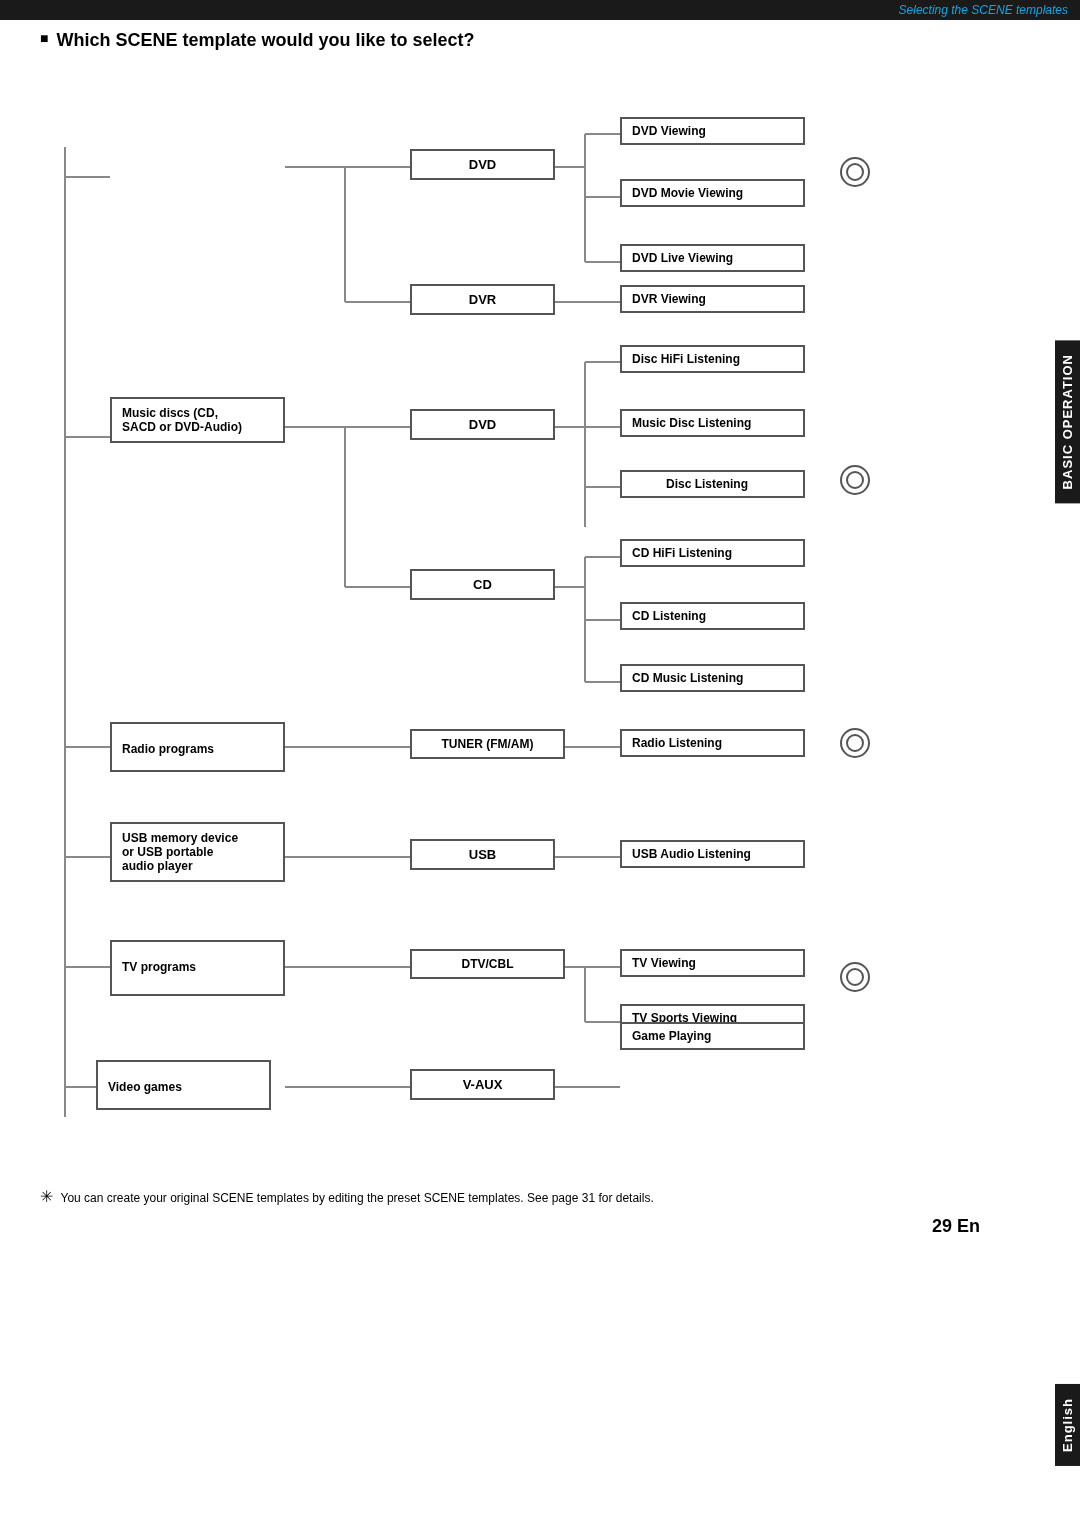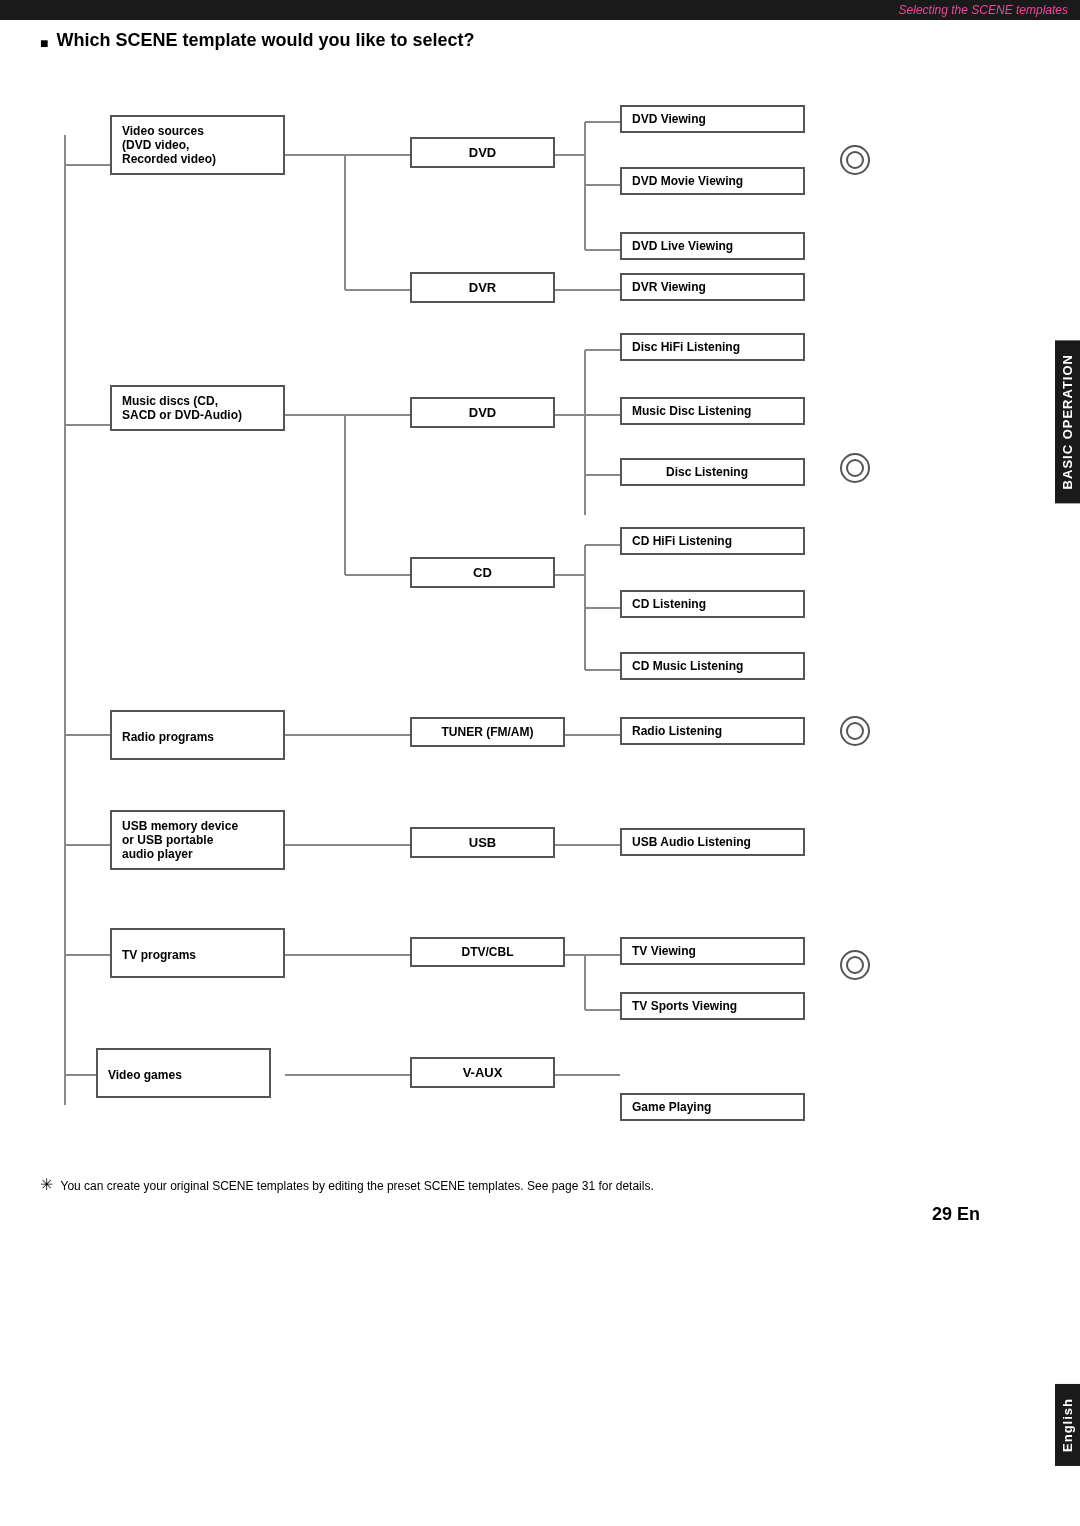"Selecting the SCENE templates" .top-bar { color: #ec4899 -> #0ea5e9 }
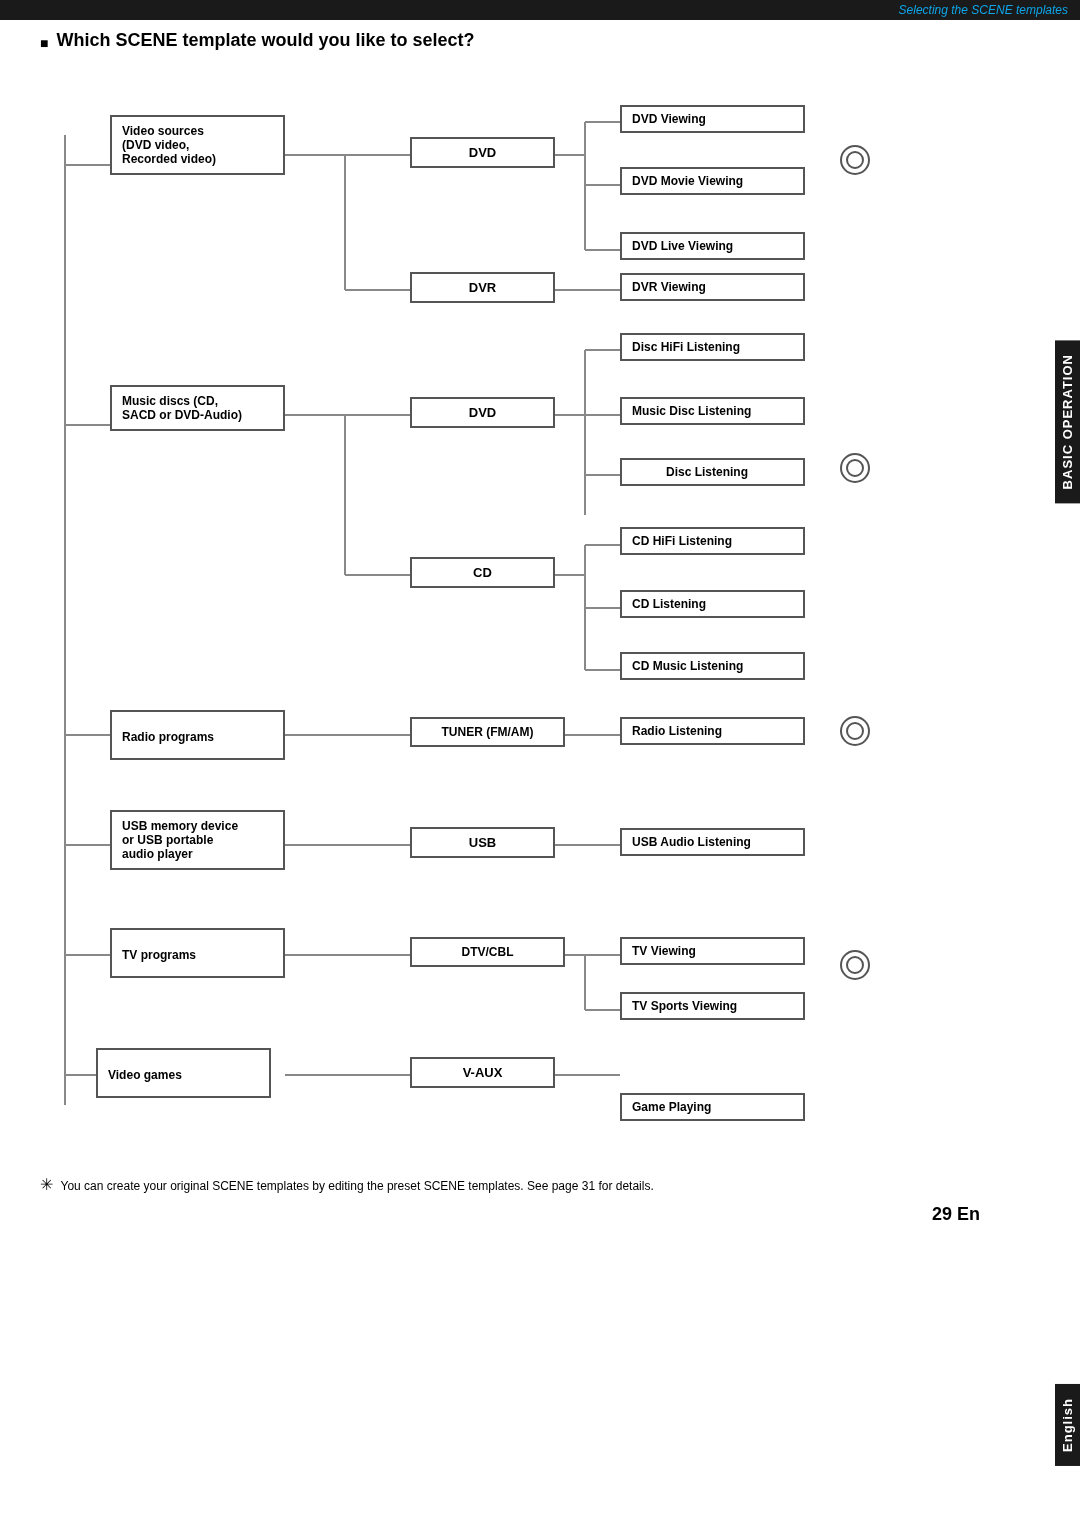"Which SCENE template would you" .page-title { align-items: flex-end -> flex-start; margin-bottom: 4px -> 16px }
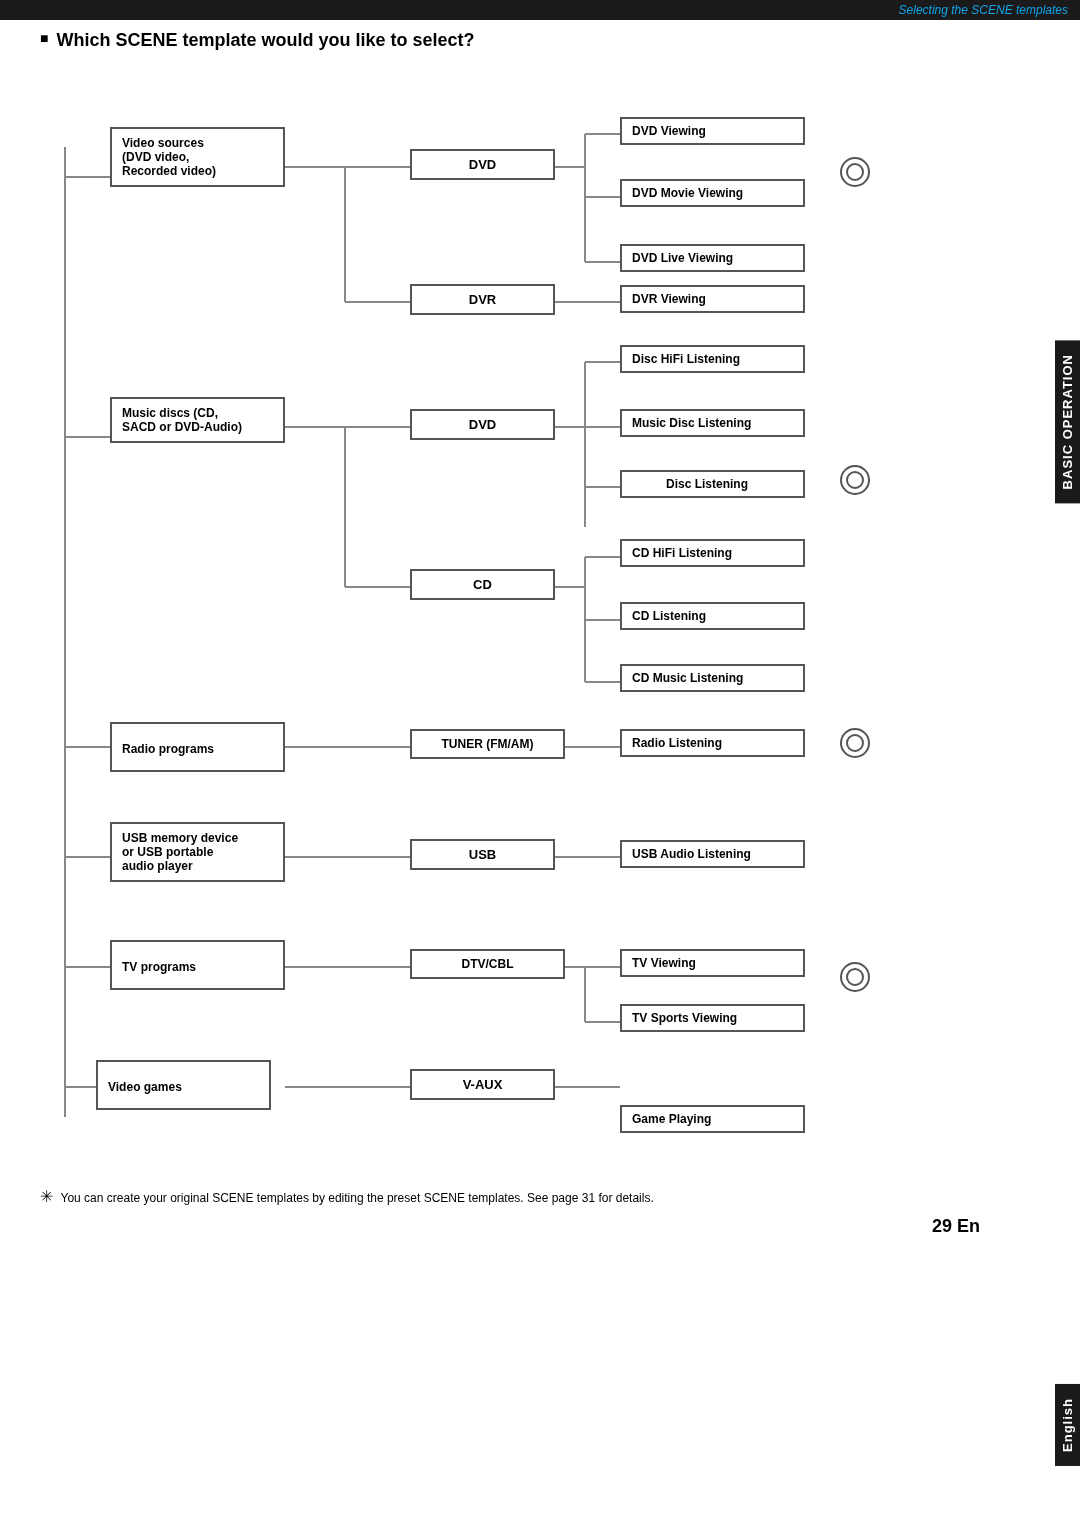"Video sources" div.source-box { html: <div> Video sources<br>(DVD video,<br>Recorded video) </div> -> none }
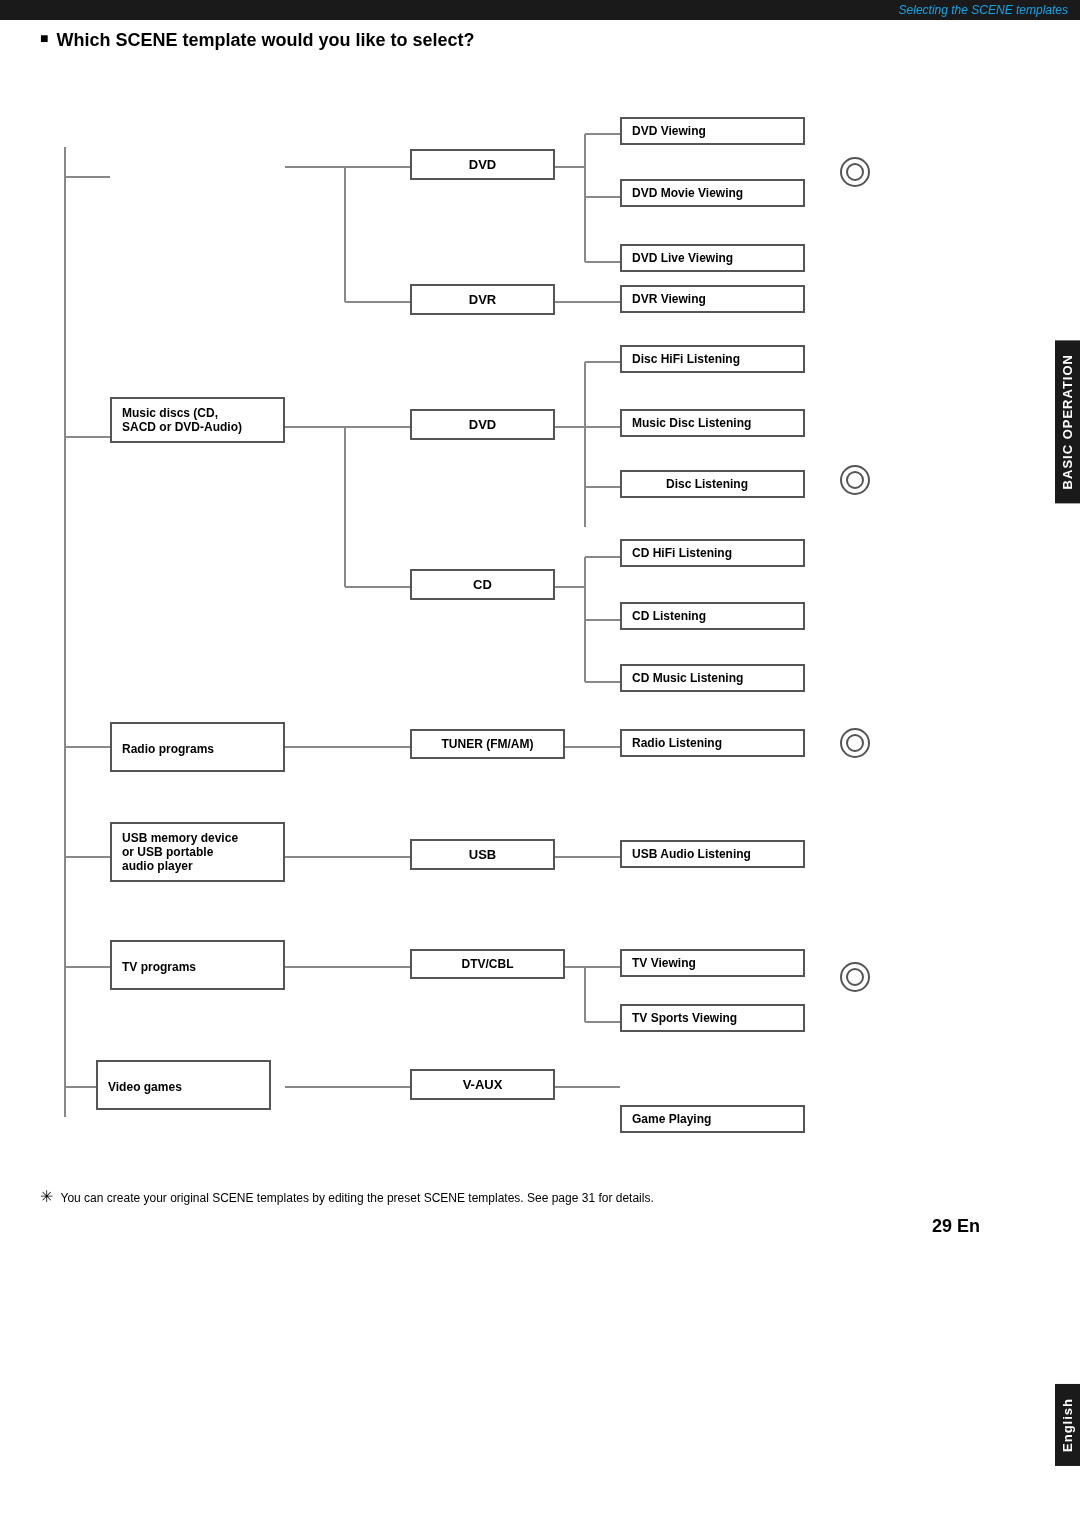"TV programs" div.source-box { height: 50px -> 56px }
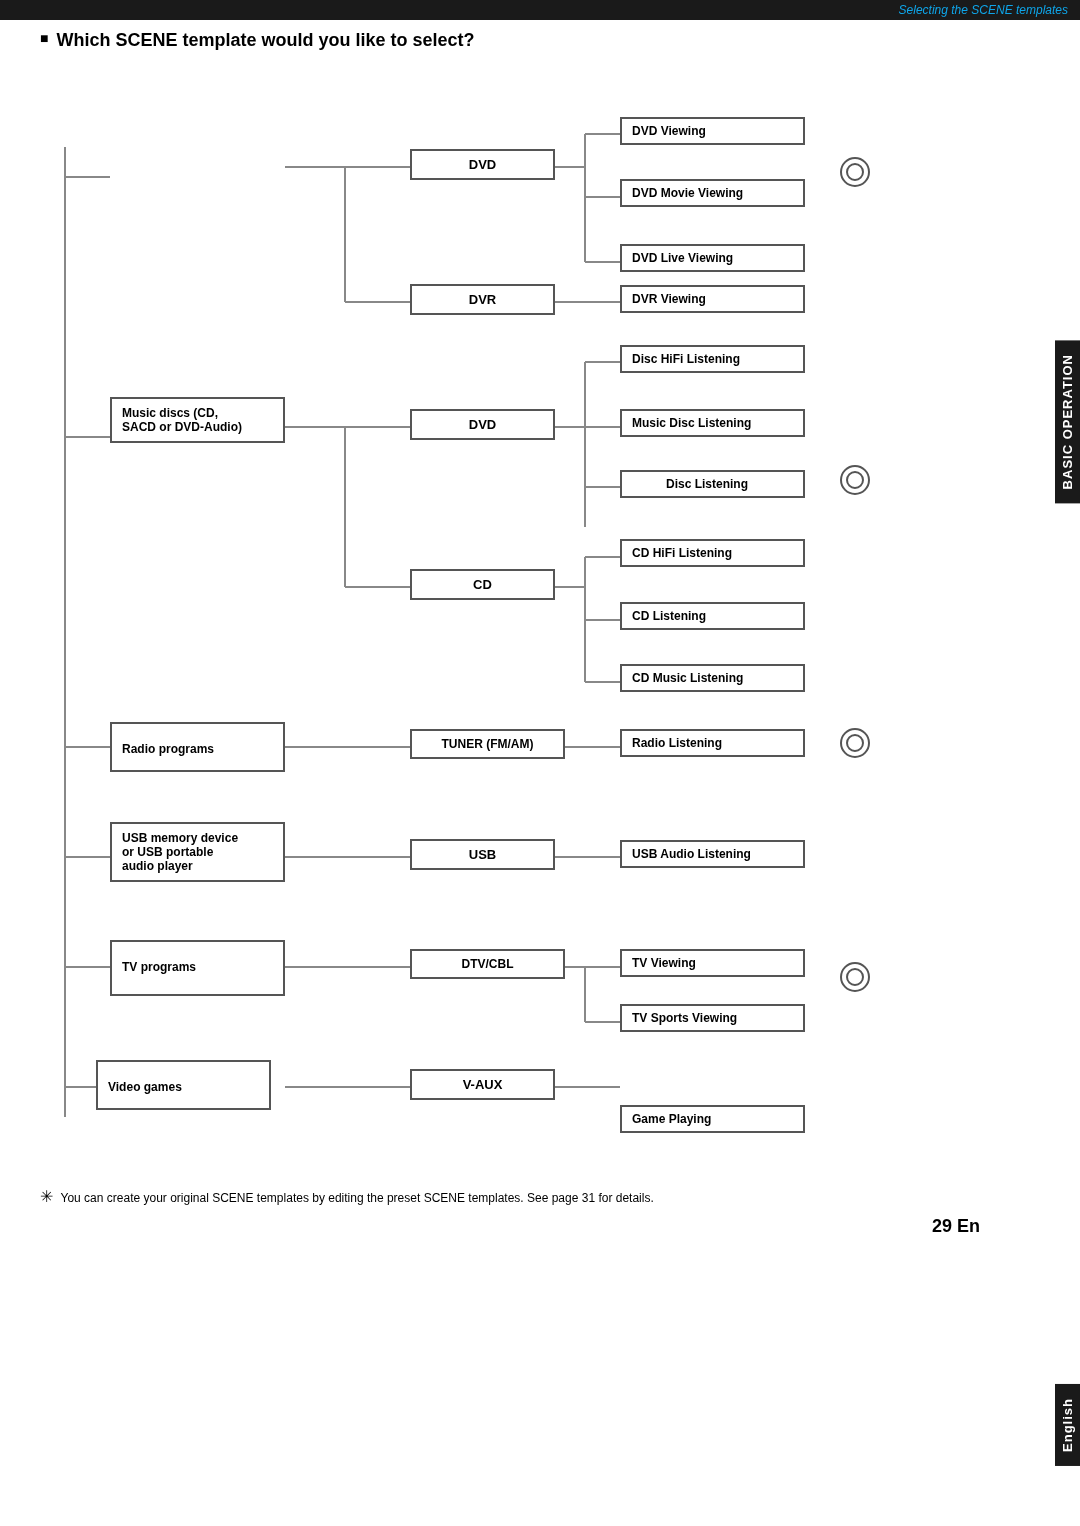"Game Playing" div.scene-box { top: 1038px -> 955px }
